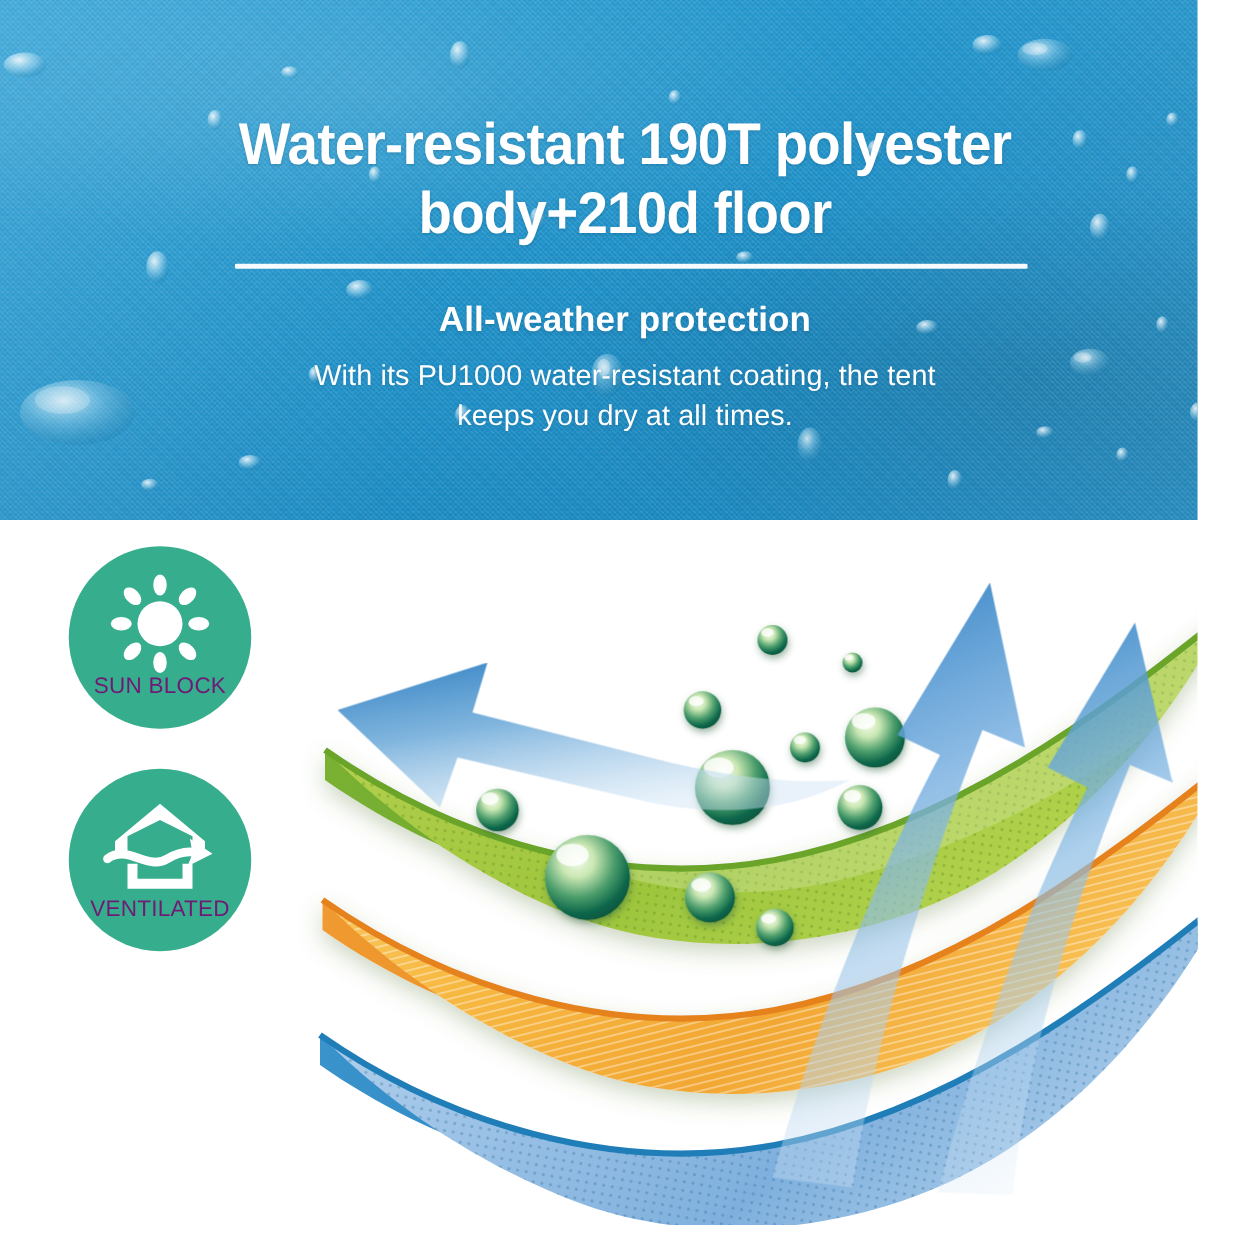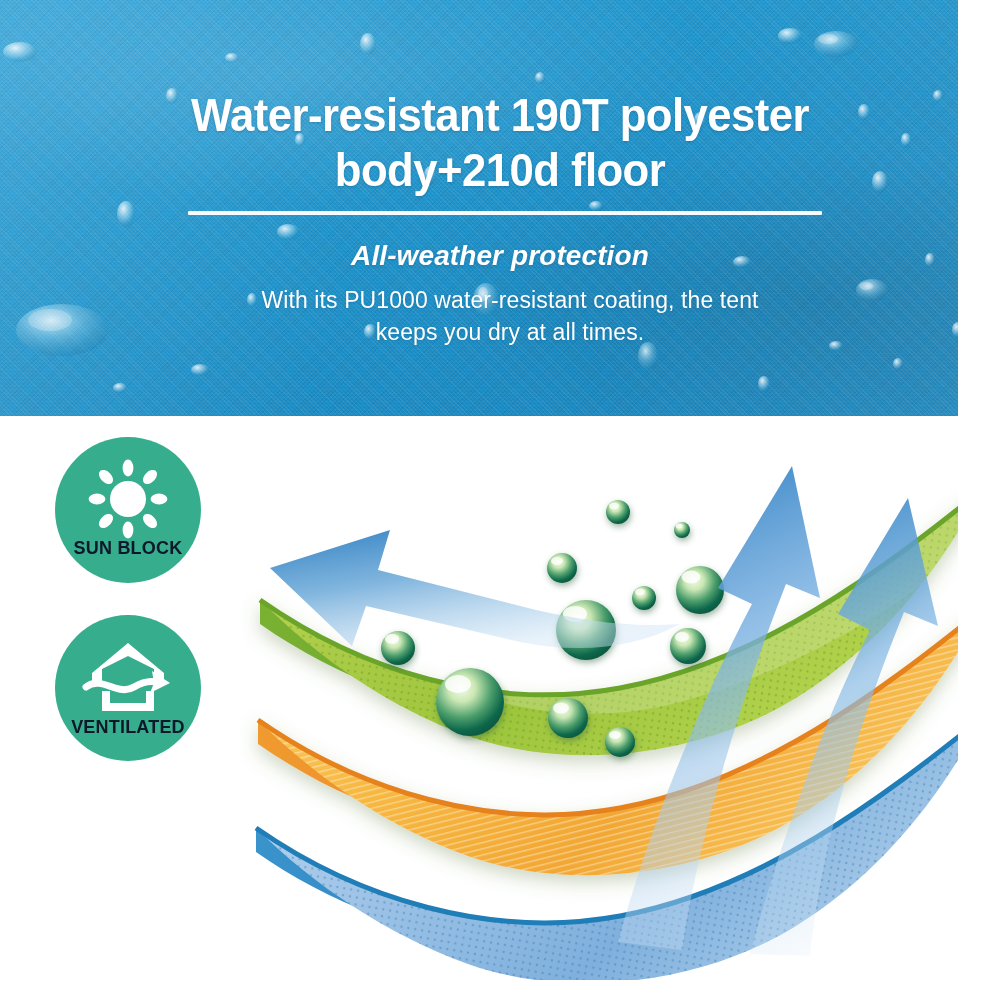"All-weather protection" .subhead { font-style: italic -> none }
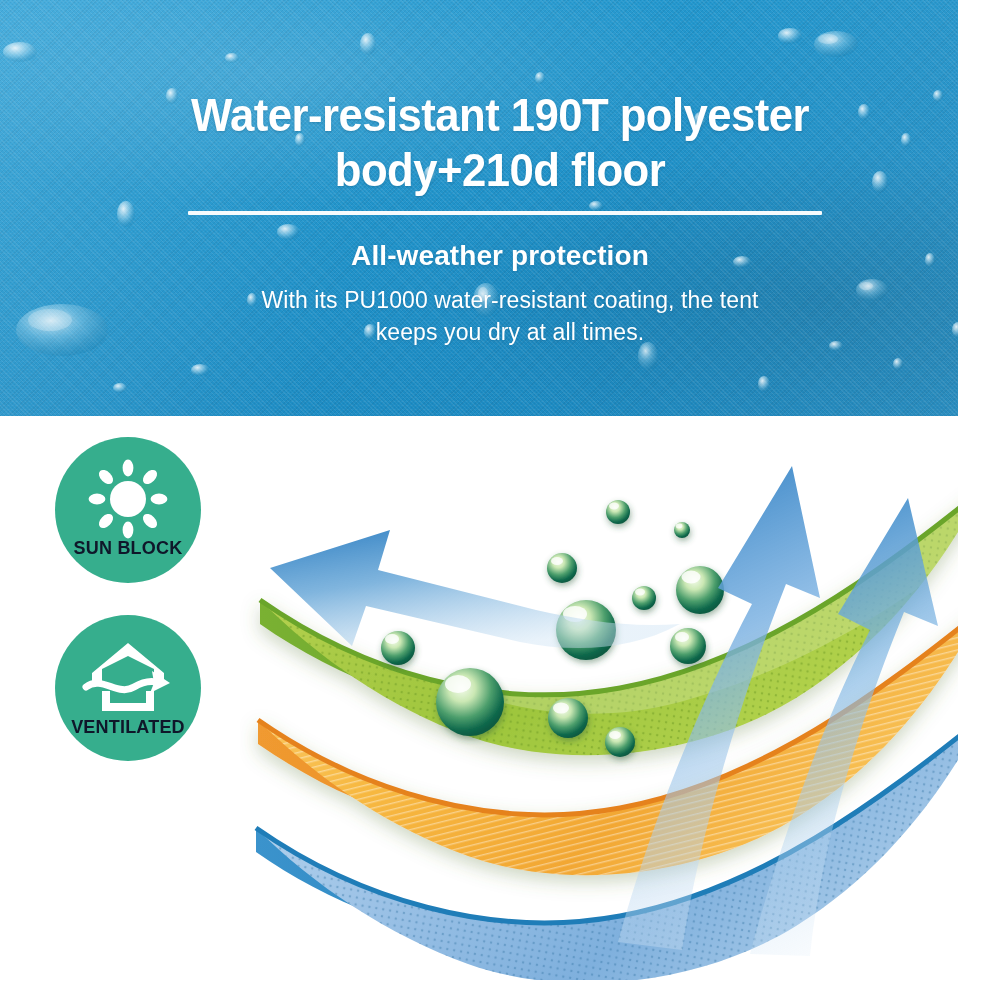"With its PU1000 water-resistant coating," .bodycopy { left: 160px -> 150px }
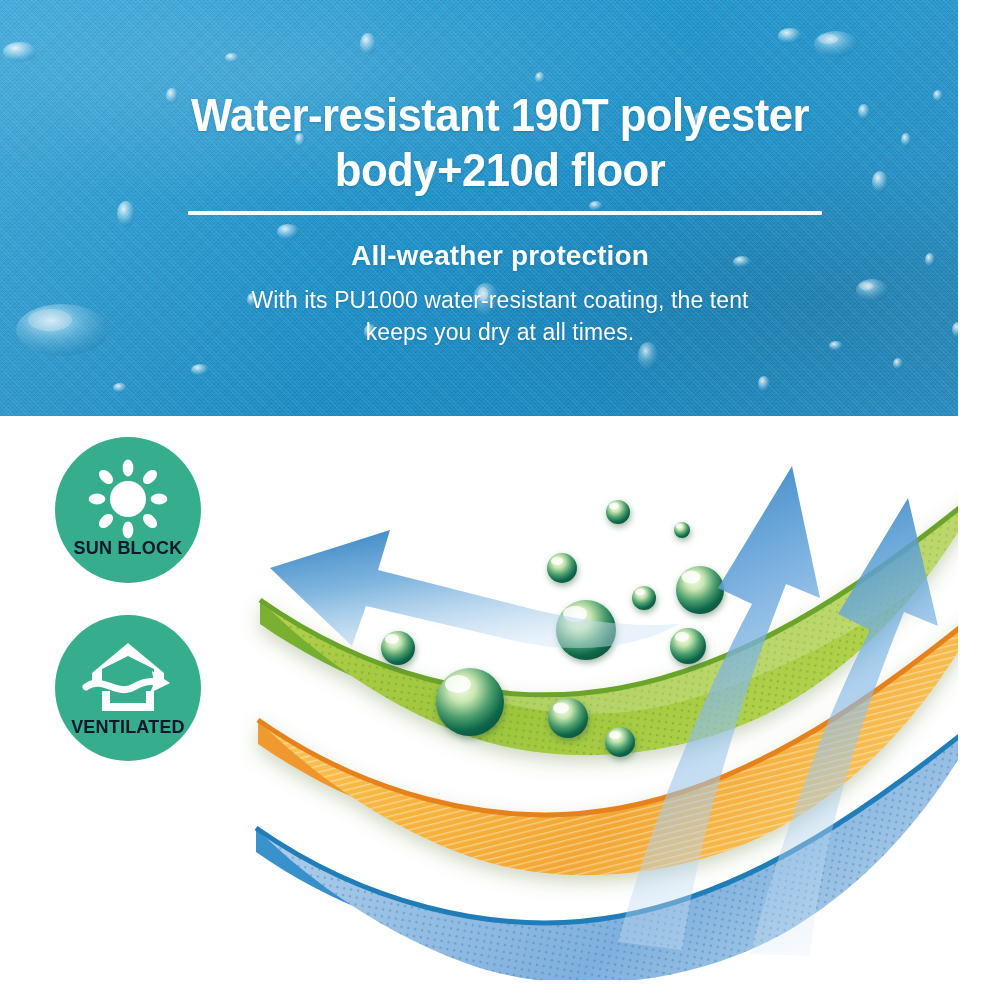"SUN BLOCK" .badge .badge-label { color: #0f172a -> #701a75; font-weight: 700 -> 400 }
